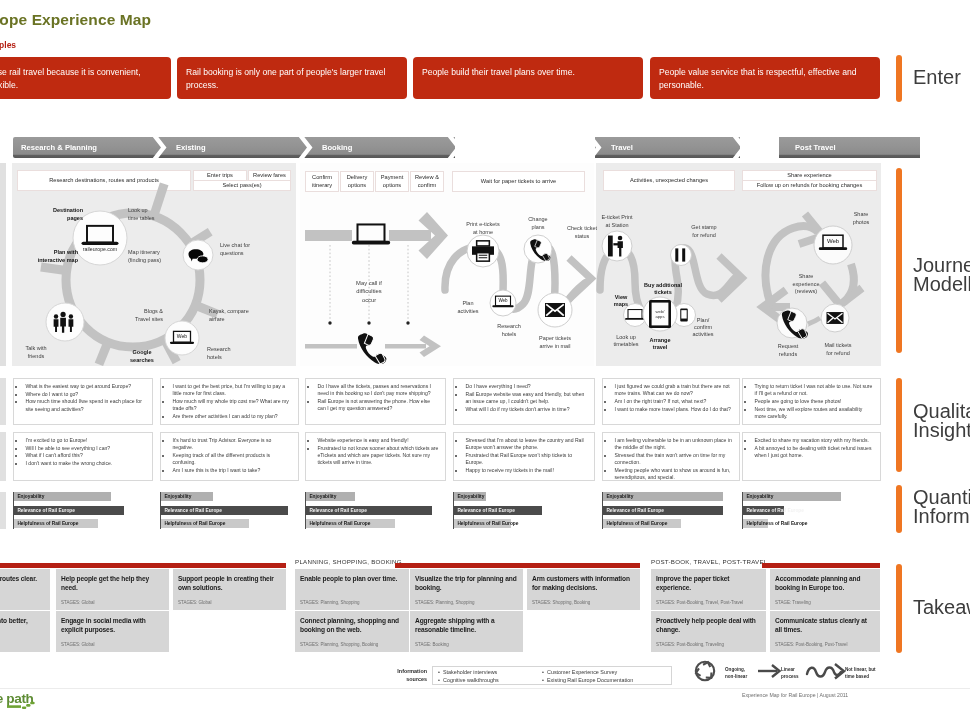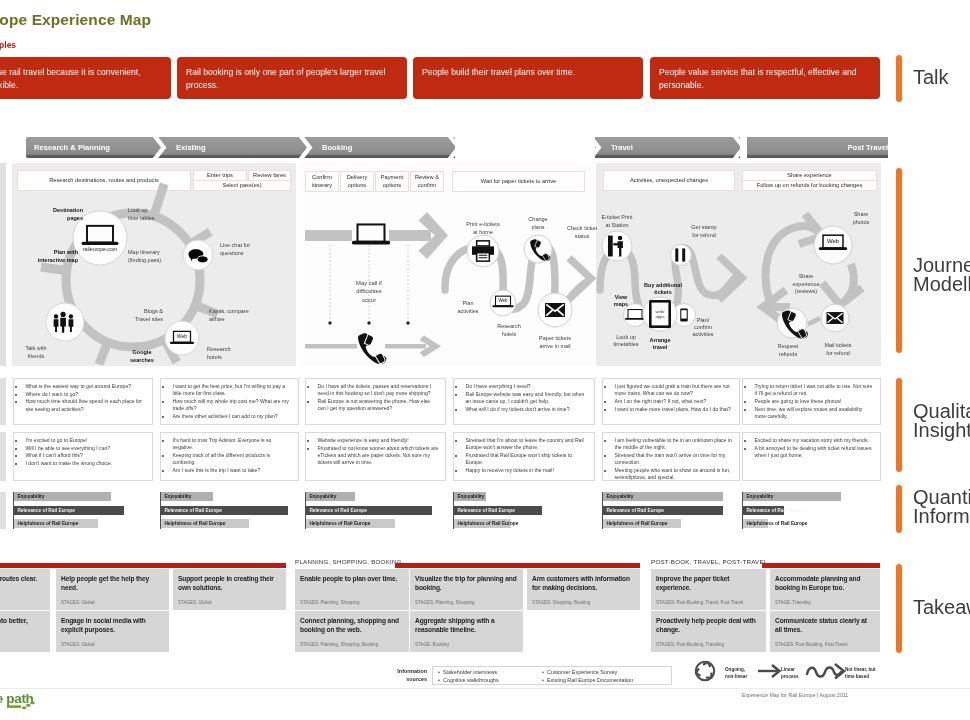"Talk" div.raillabel { text: Talk -> Enter }
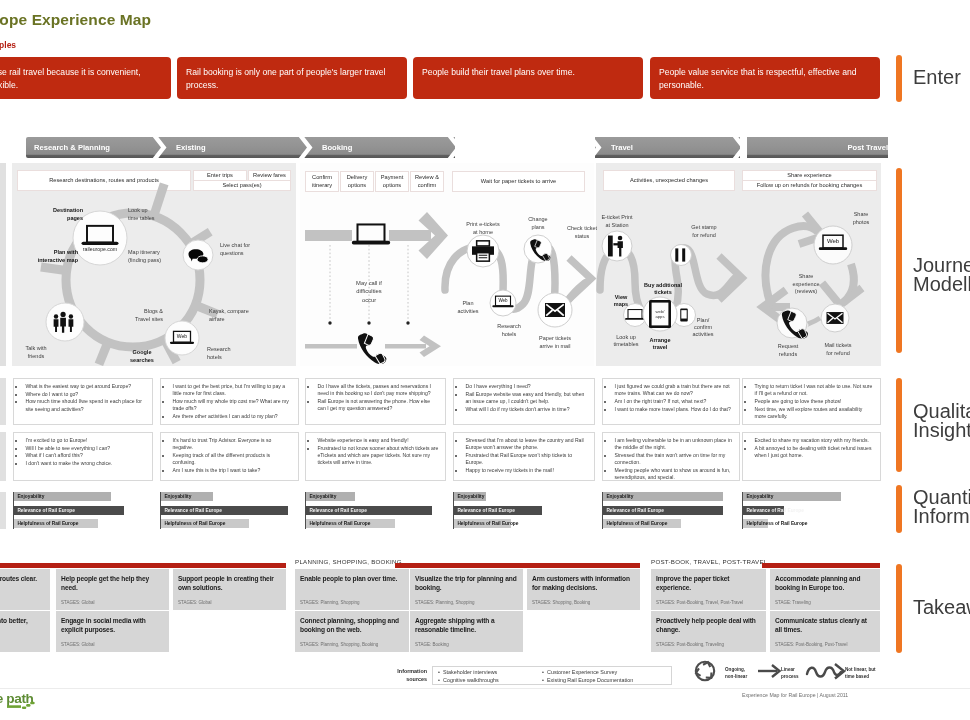"Research & Planning" .stage.first { margin-left: 13px -> none }
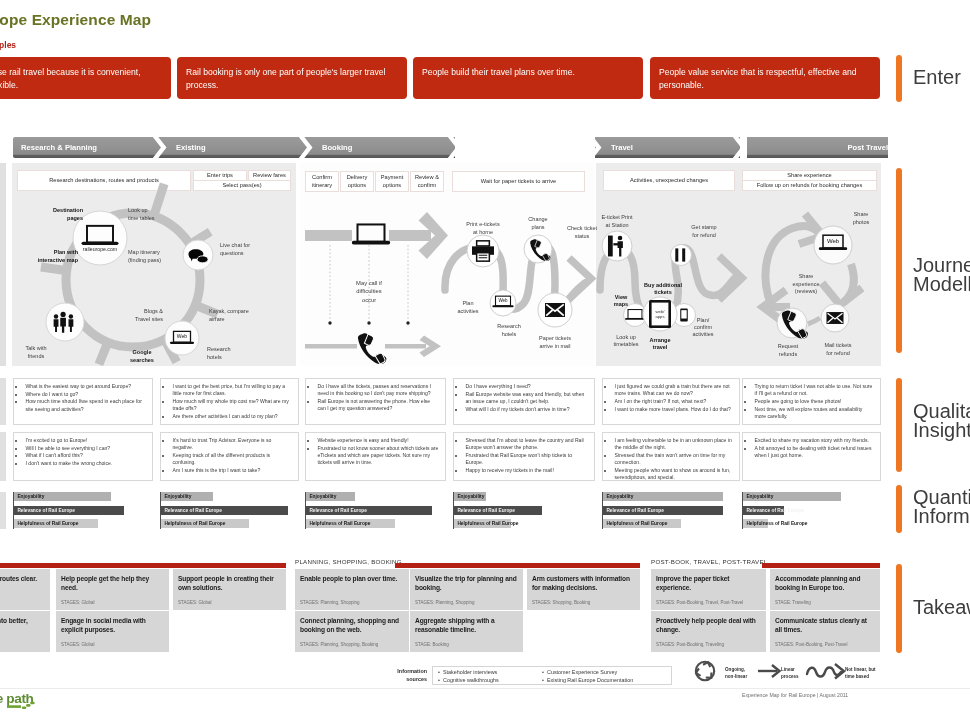"Post Travel" div.stage { justify-content: flex-end -> none; left: 734px -> 766px }
